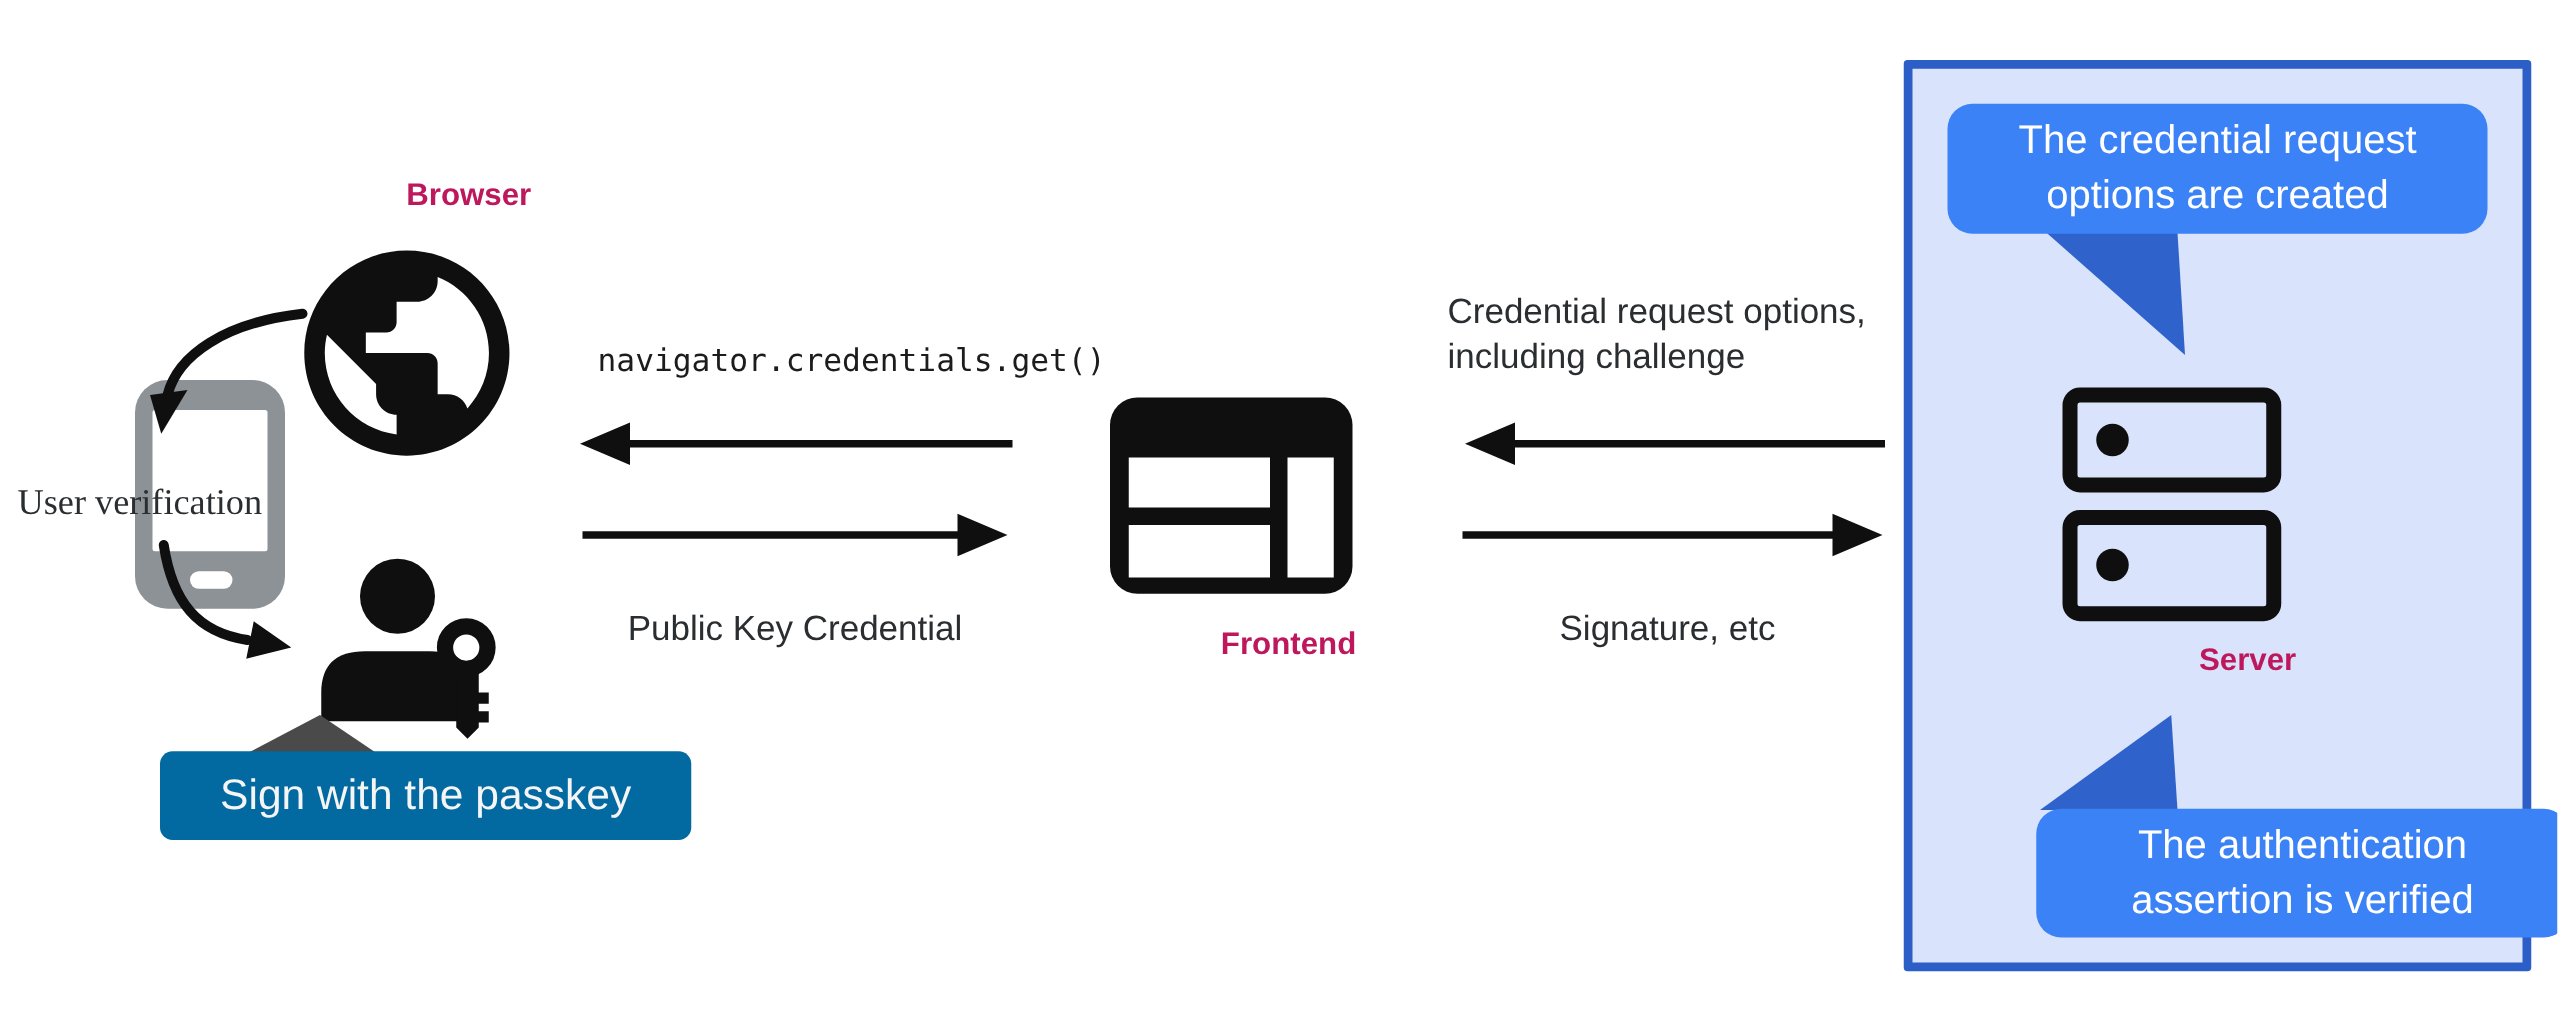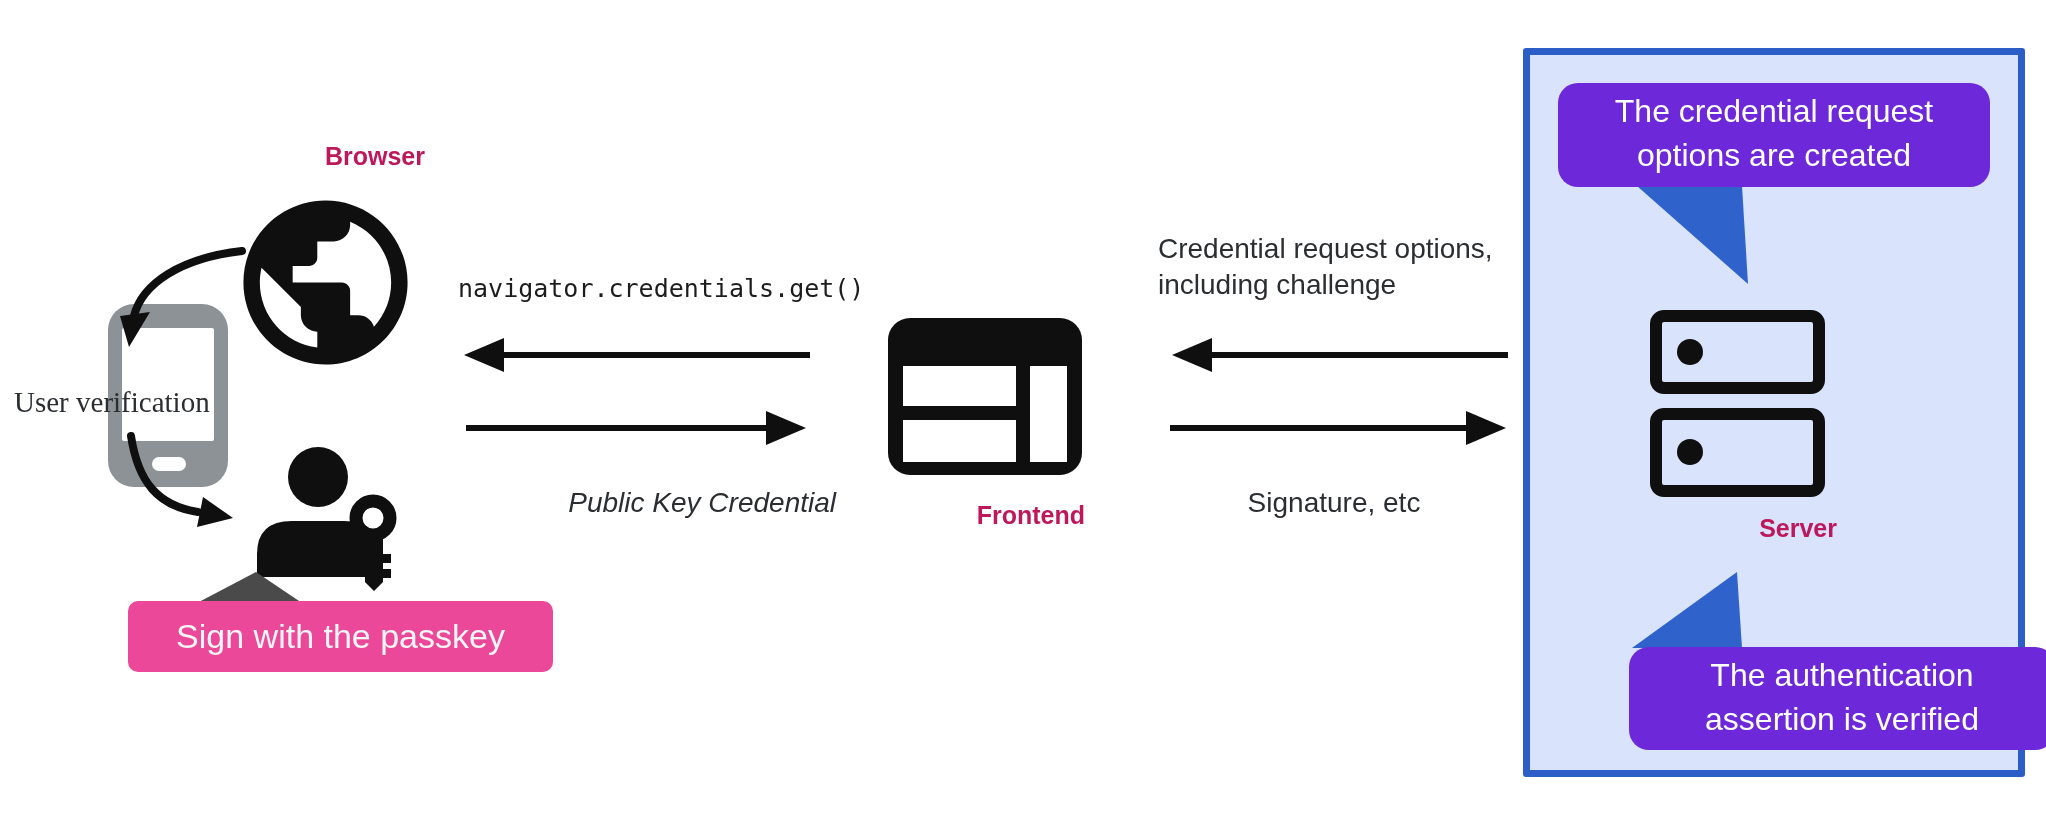"The credential request" .callout { background: #6d28d9 -> #3b82f6 }
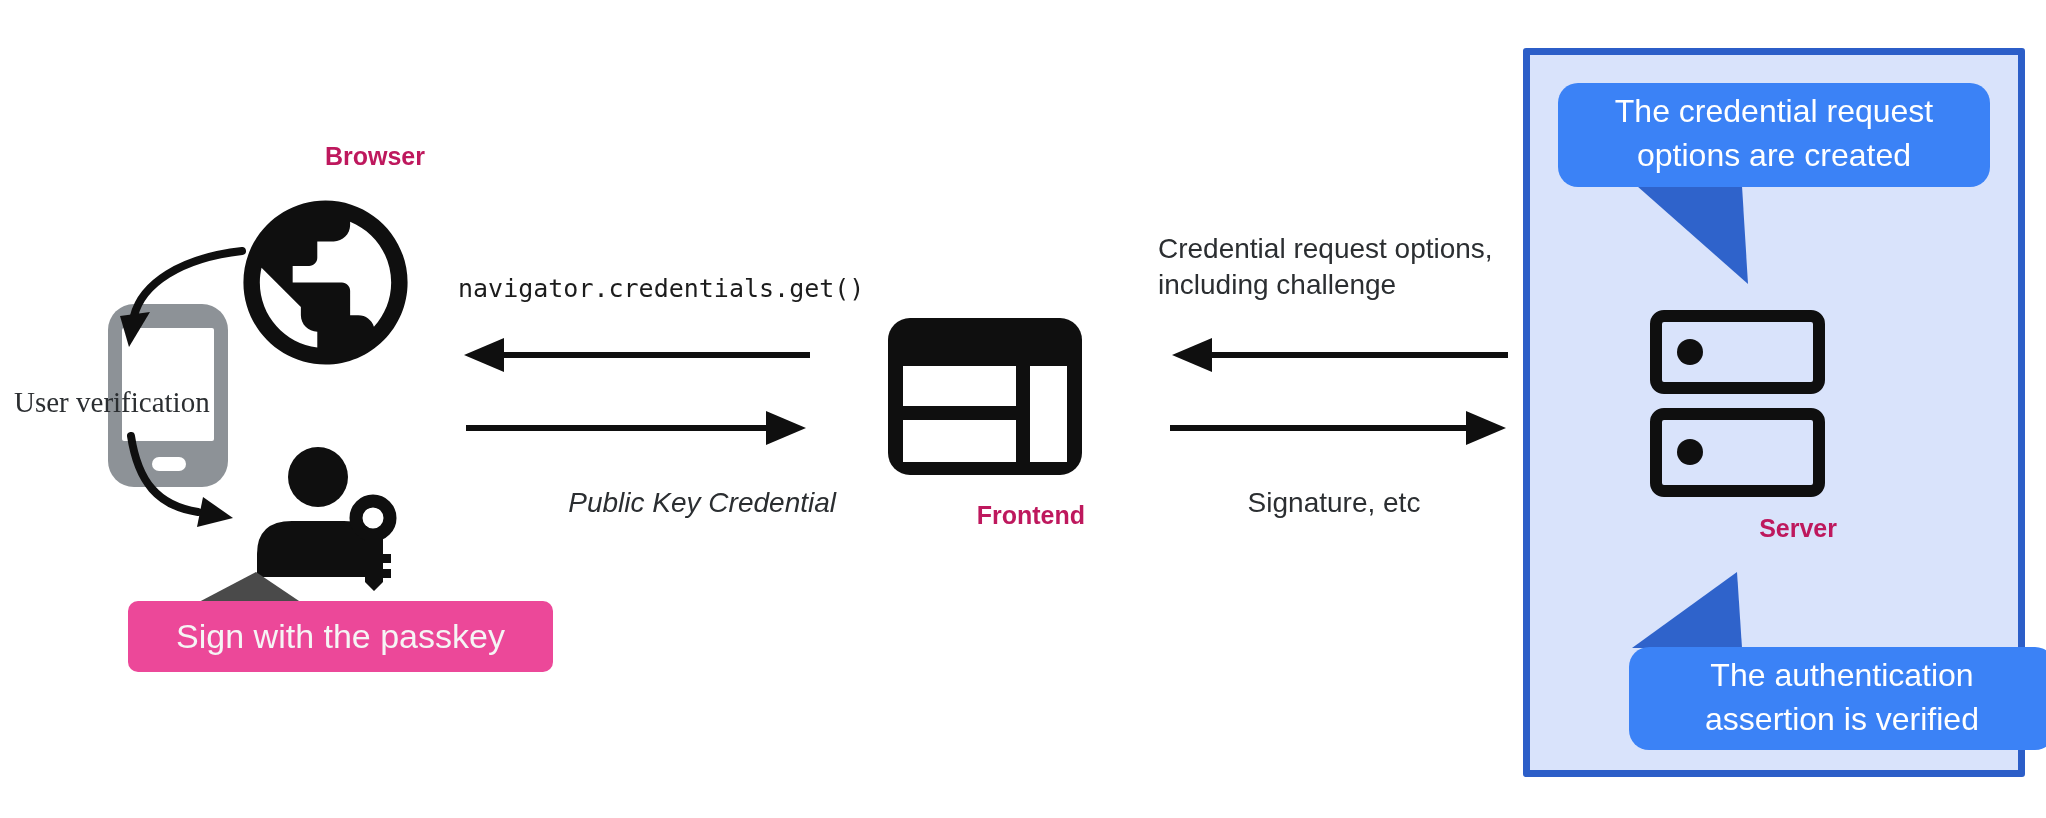"navigator.credentials.get()" div.abs { left: 458px -> 478px }
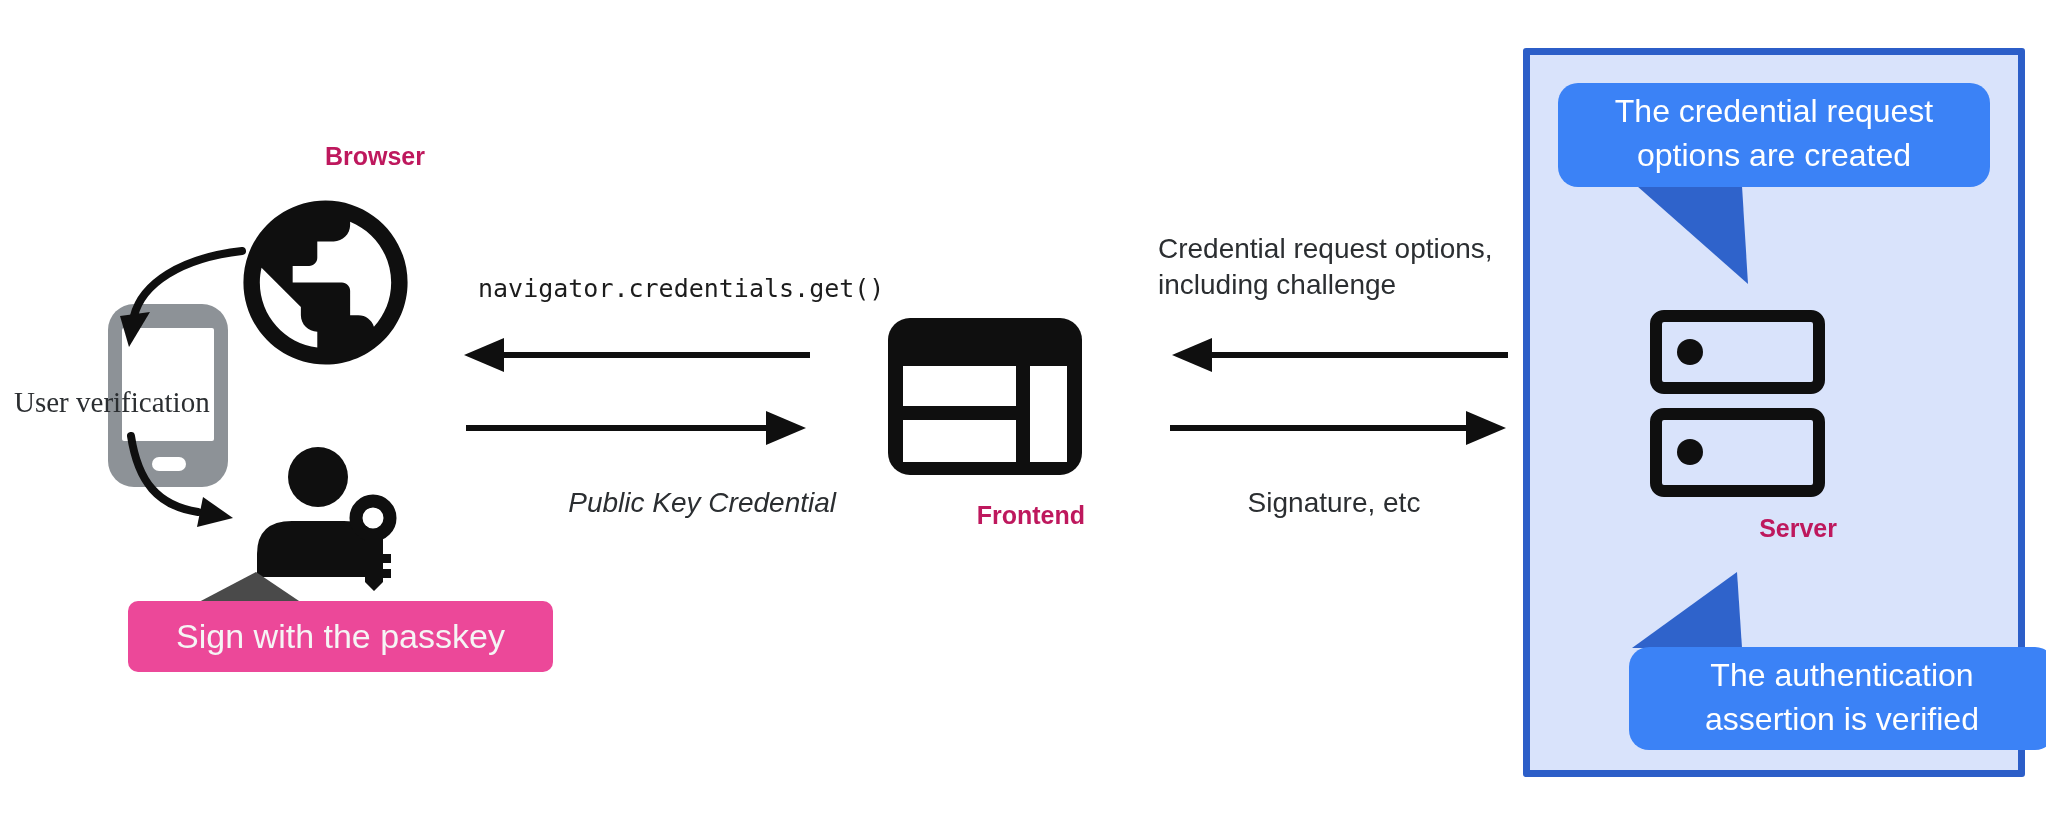"Public Key Credential" div.abs { font-style: italic -> none; text-align: right -> center }
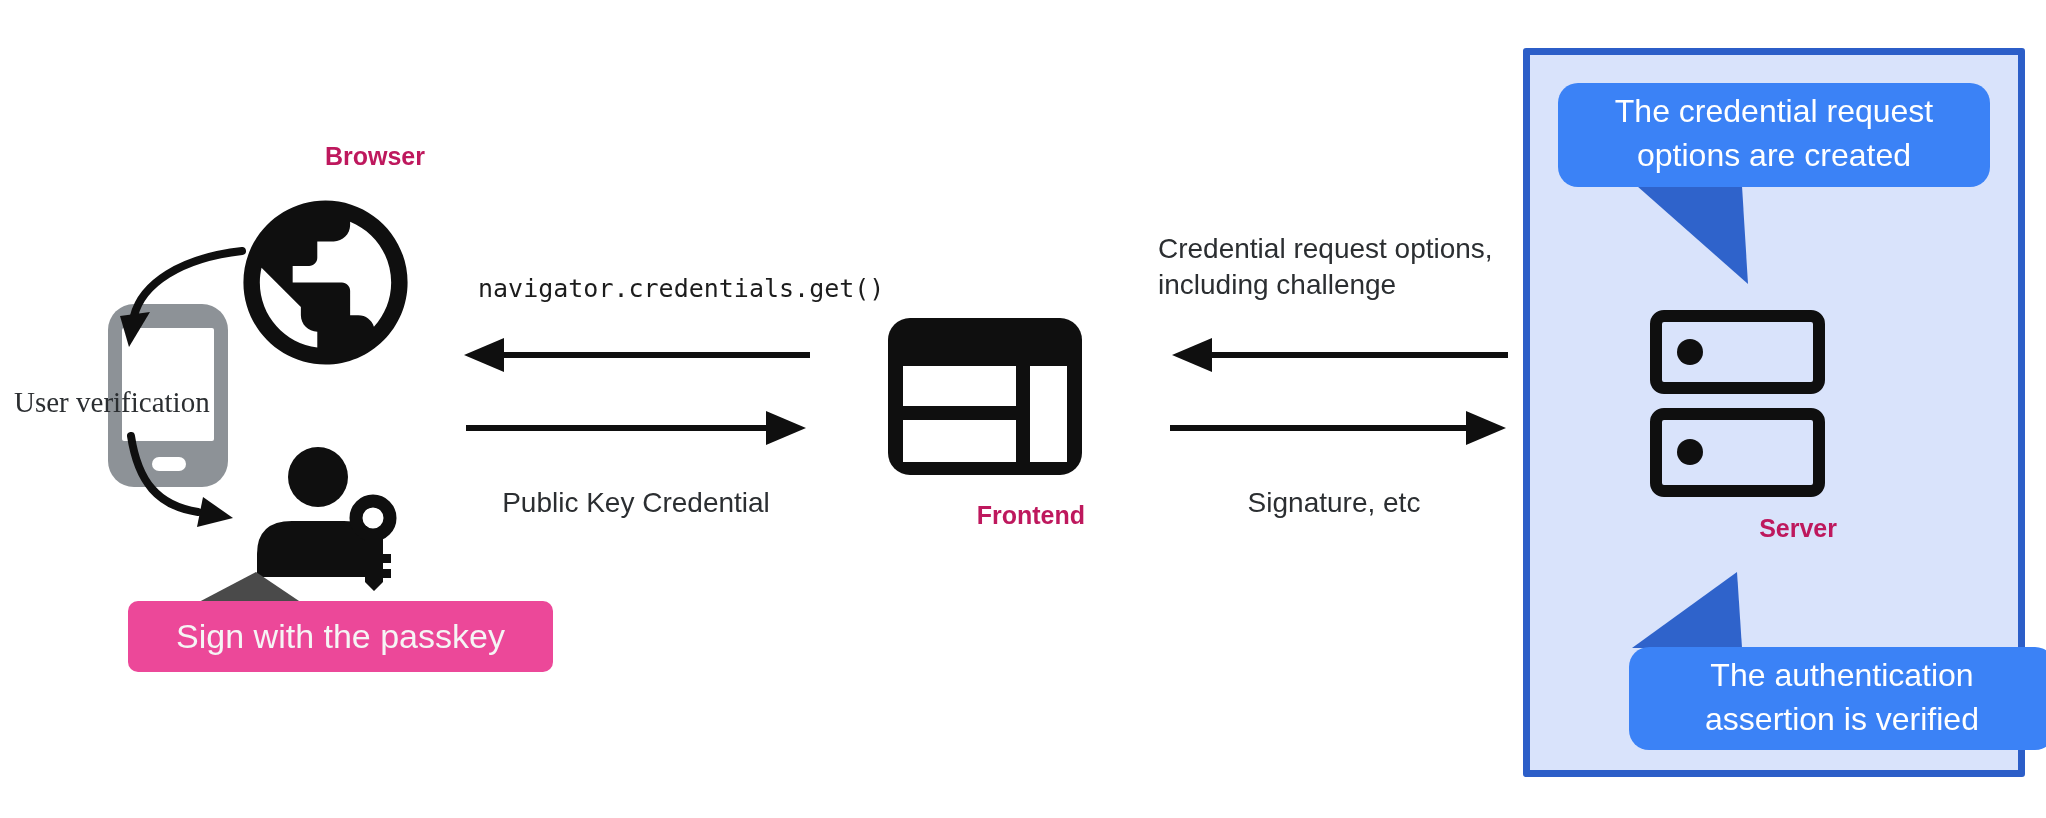"Sign with the passkey" .tooltip { background: #ec4899 -> #0369a1 }
